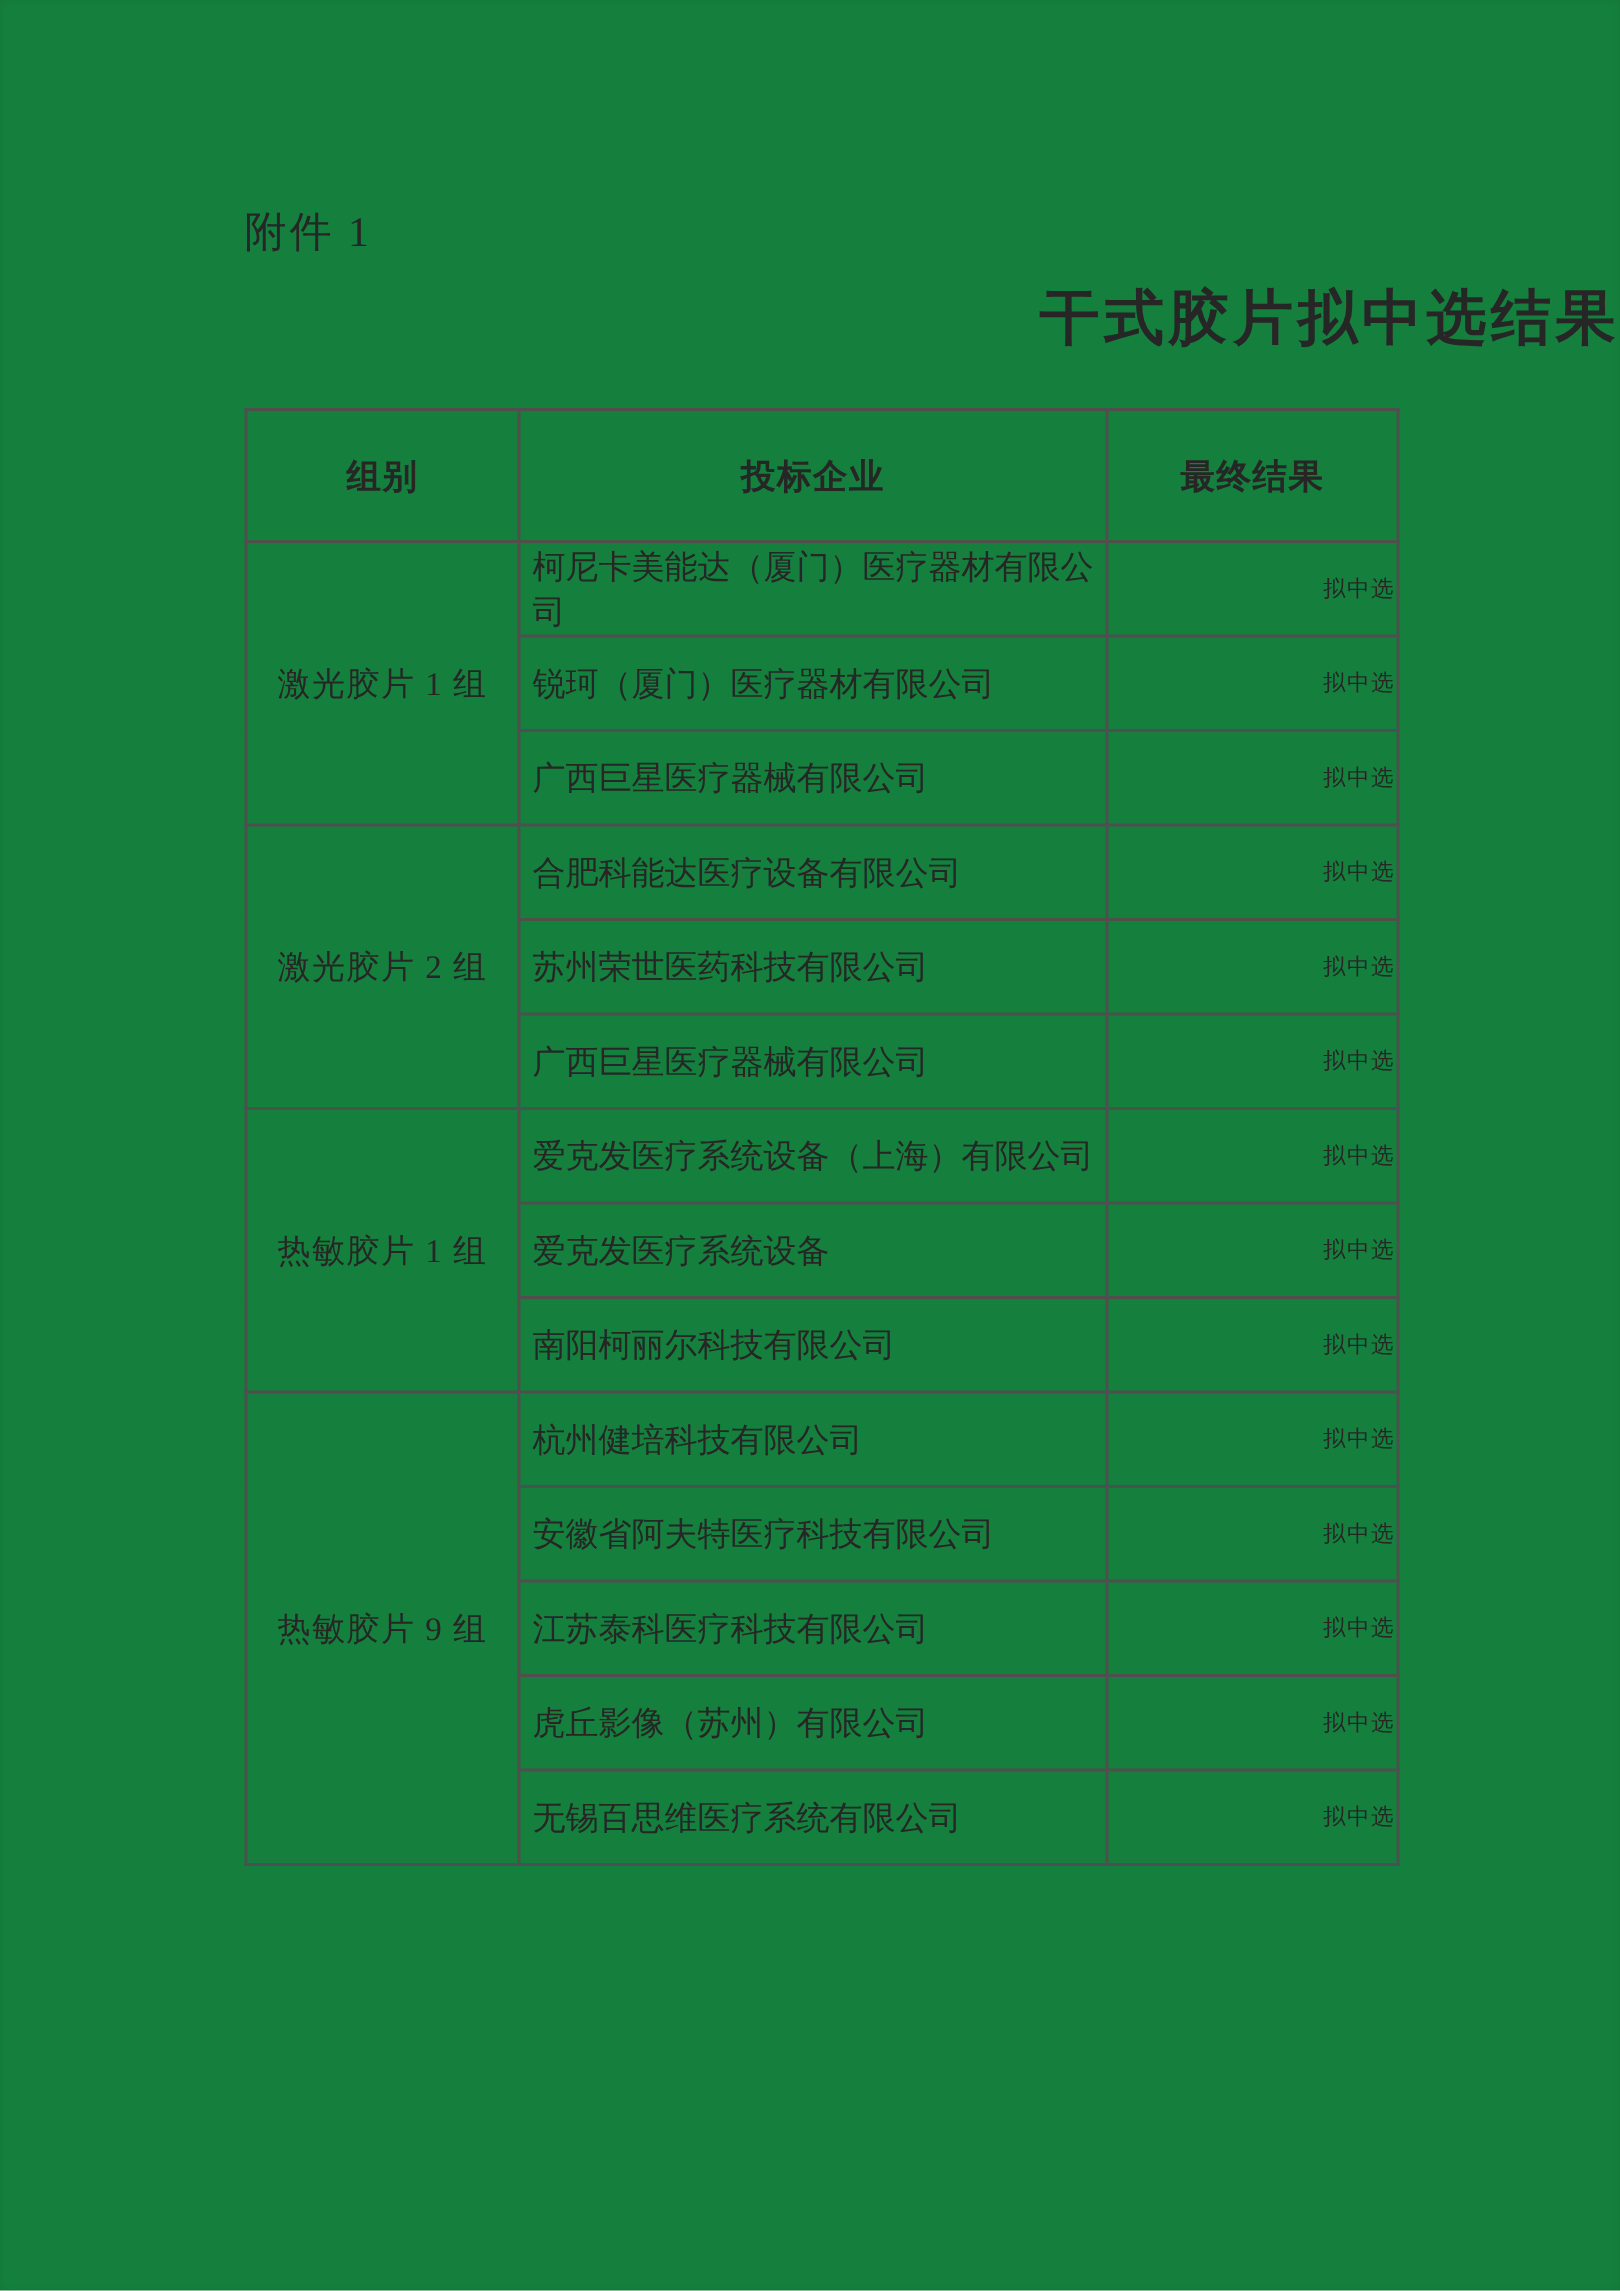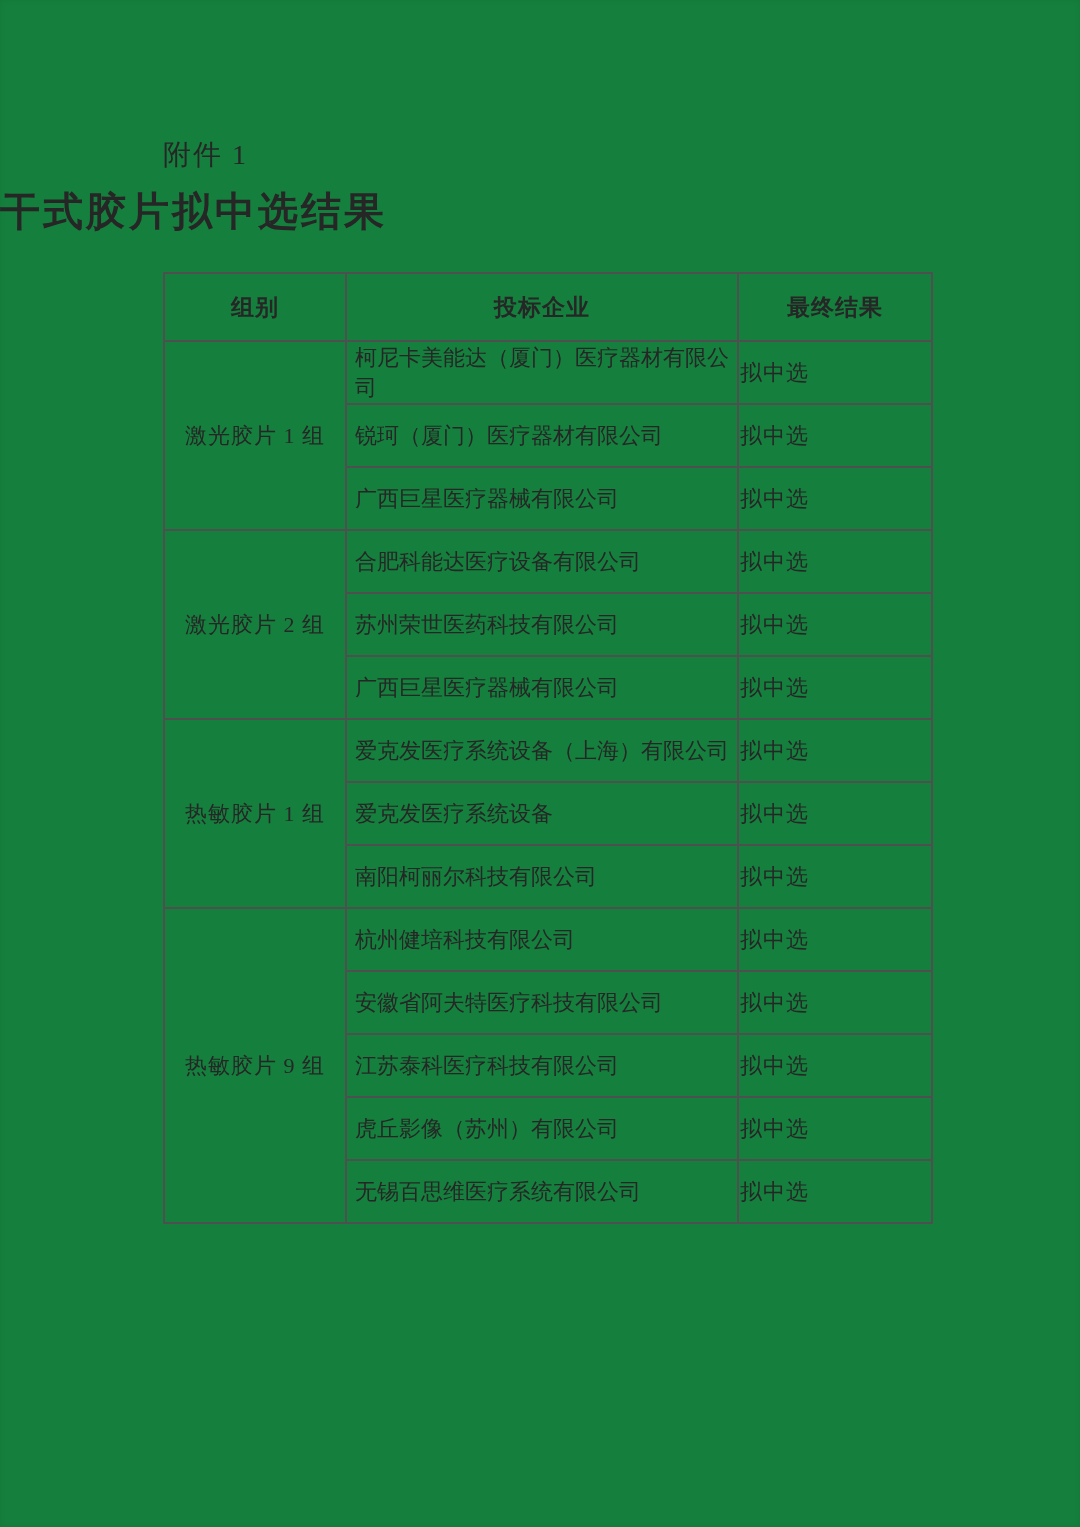"干式胶片拟中选结果" .doc-title { text-align: left -> right }
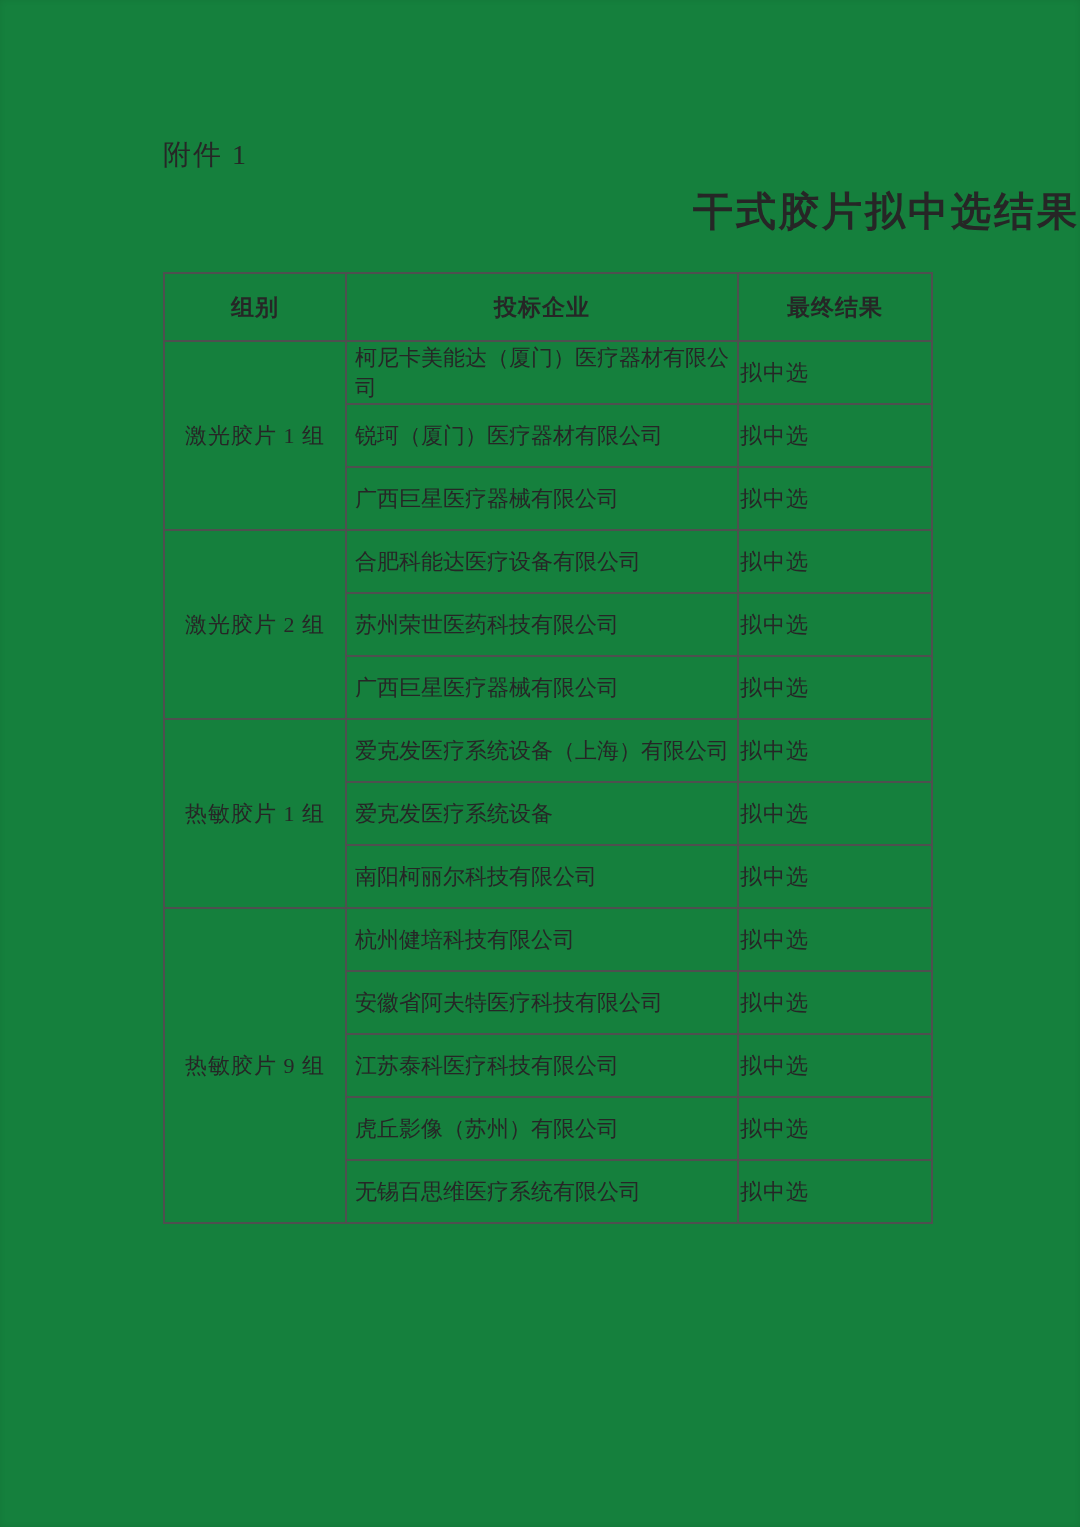"组别" .results-table thead tr { height: 68px -> 88px }
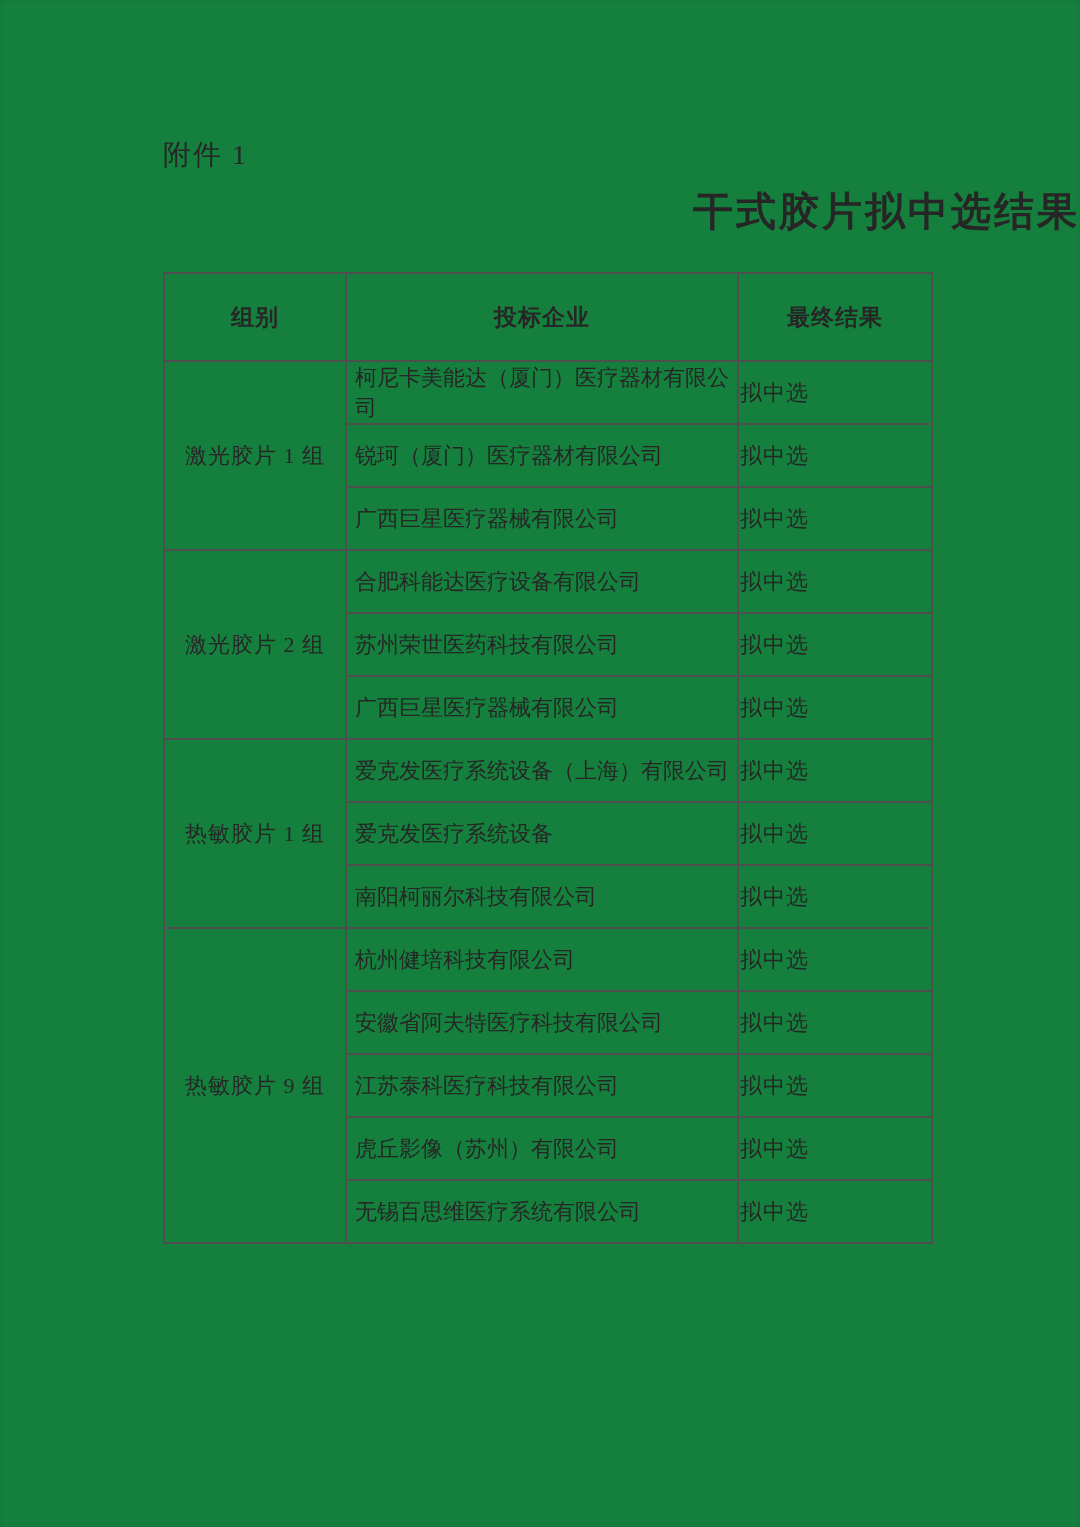"拟中选" .result-cell { font-size: 22px -> 15px; text-align: left -> right }
